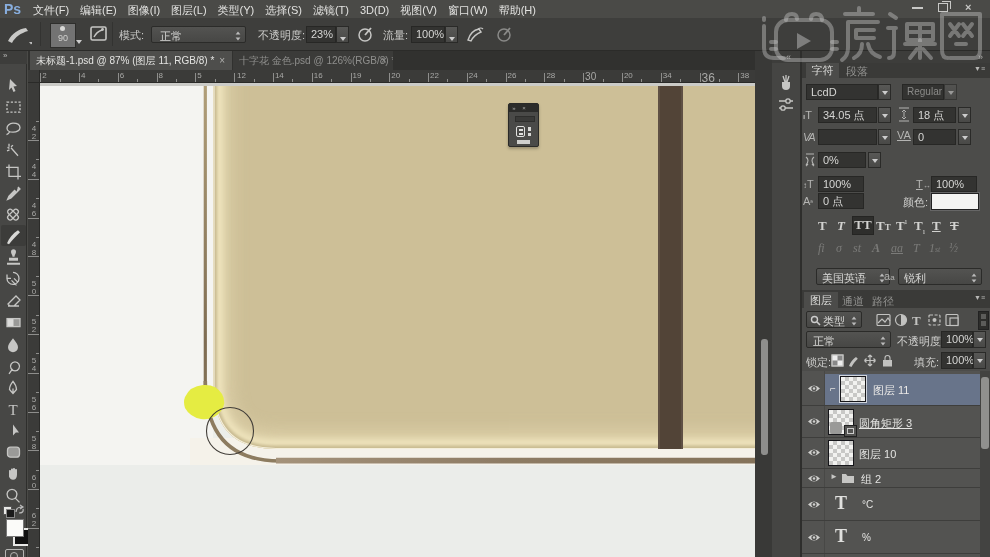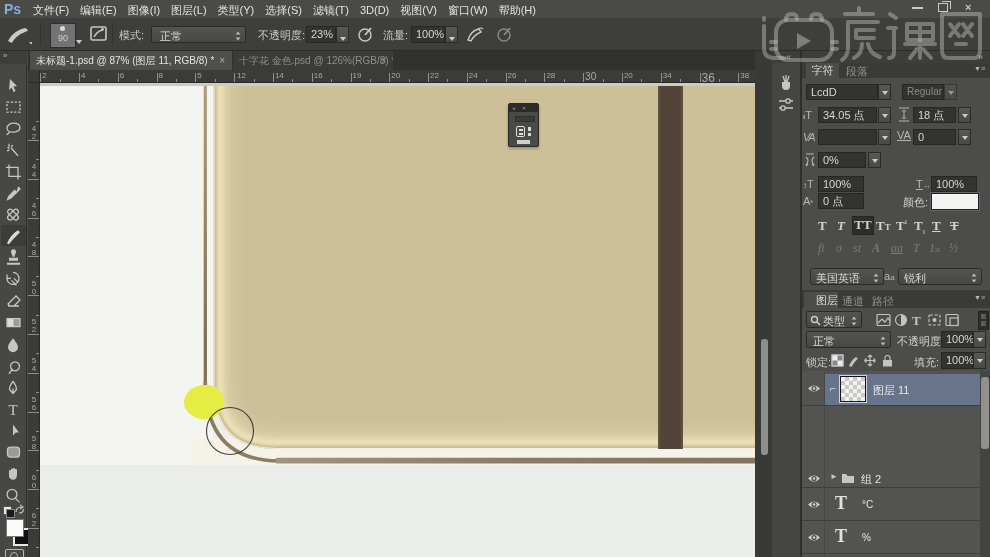"美国英语" div.combo { left: 8px -> 14px }
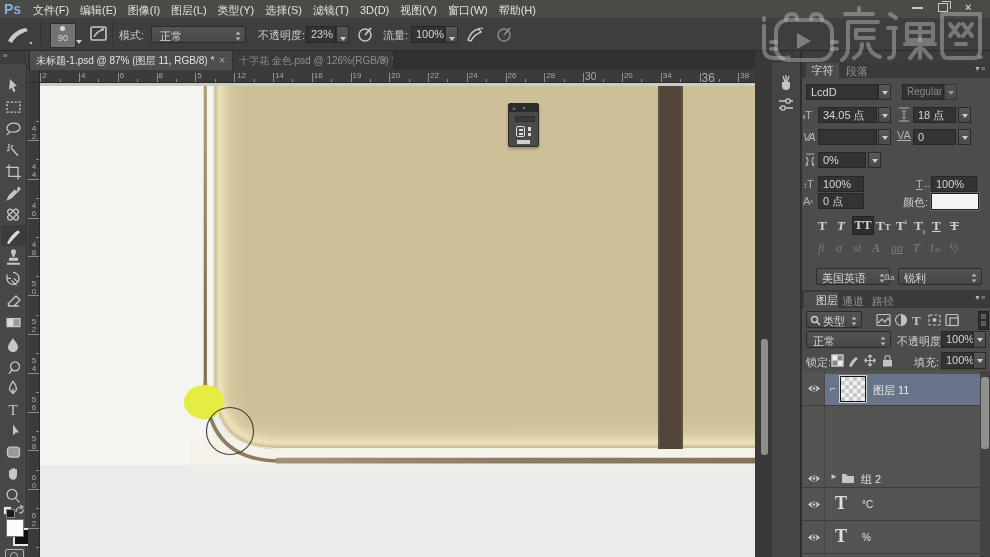"图层" div.abs { text-align: right -> center }
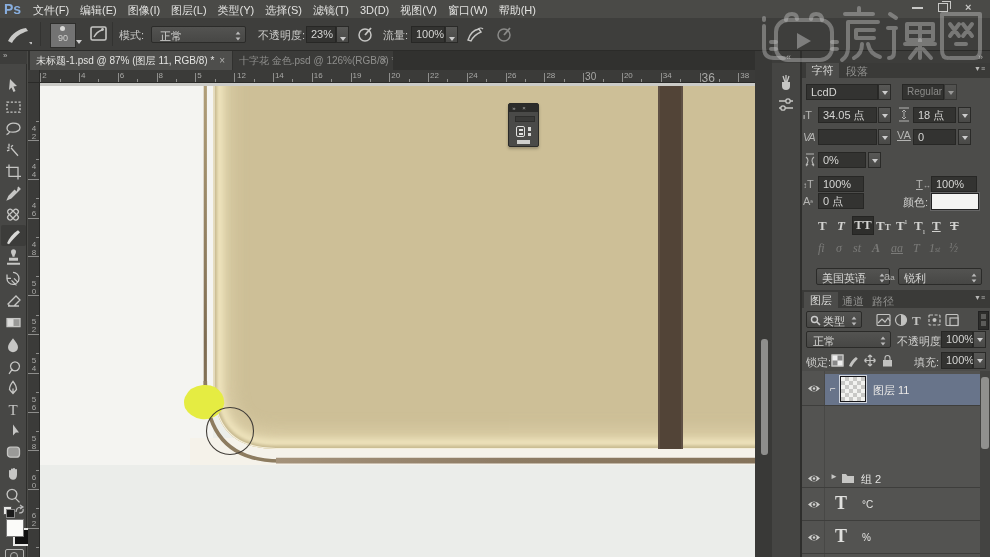"圆角矩形 3" div.abs { html: none -> <div> <svg> <path></path> <circle></circle> <circle></circle> </svg> <div> <div></div> </div> <div> <div></div> </div> <span>圆角矩形 3</span> </div> }
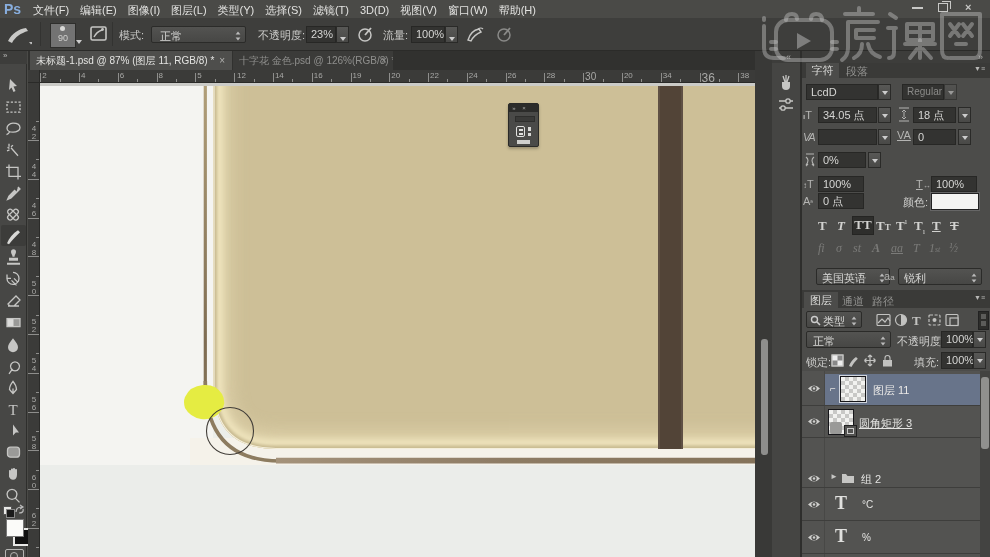"图层 10" div.abs { html: none -> <div> <svg> <path></path> <circle></circle> <circle></circle> </svg> <div></div> <span>图层 10</span> </div> }
